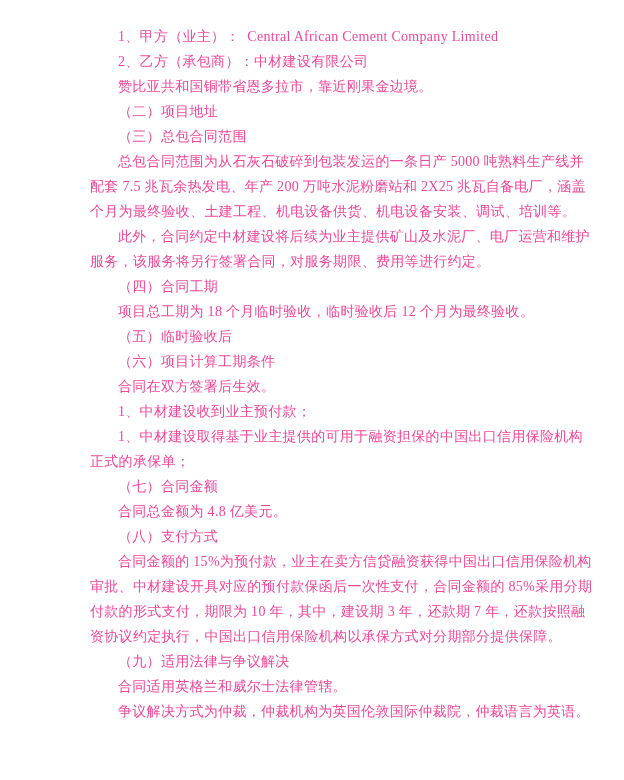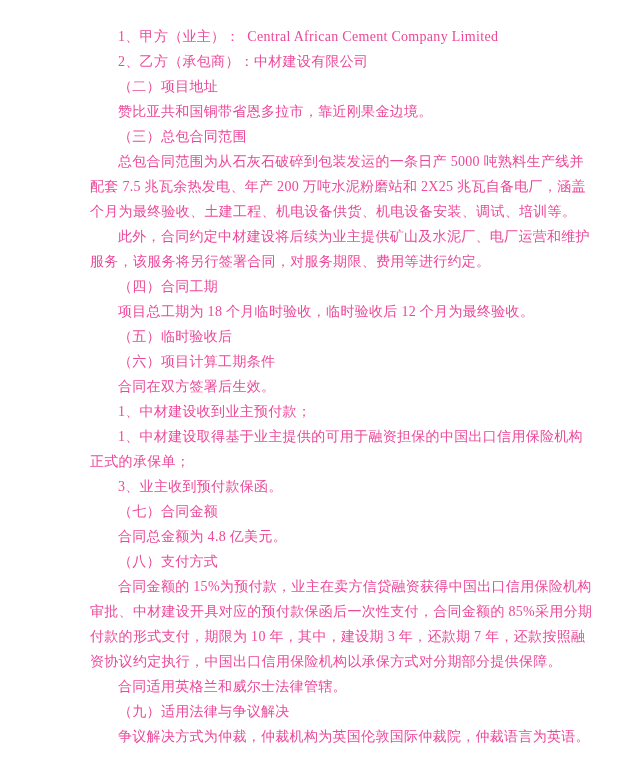"（二）项目地址" div.ln { order: before "赞比亚共和国铜带省恩多拉市，靠近刚果金边境。" -> after "赞比亚共和国铜带省恩多拉市，靠近刚果金边境。" }
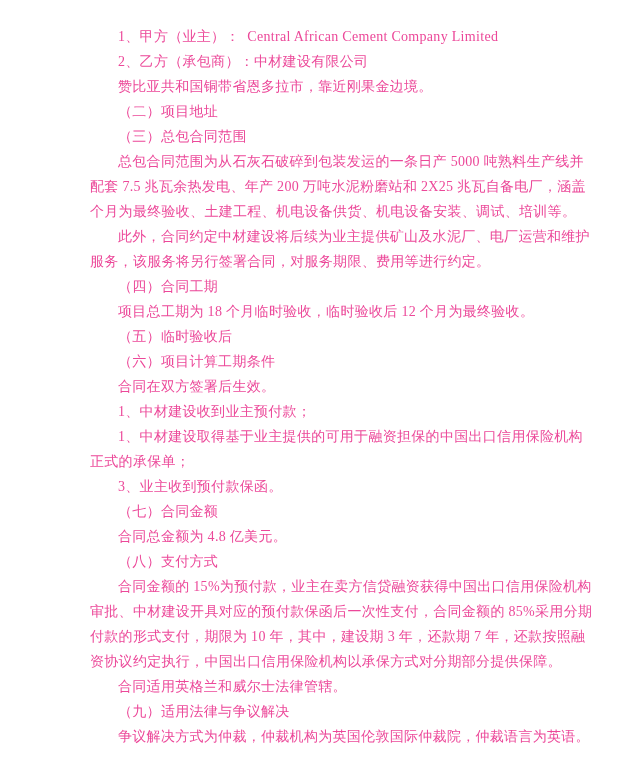"3、业主收到预付款保函。" div.ln { html: <div>3、业主收到预付款保函。</div> -> none }
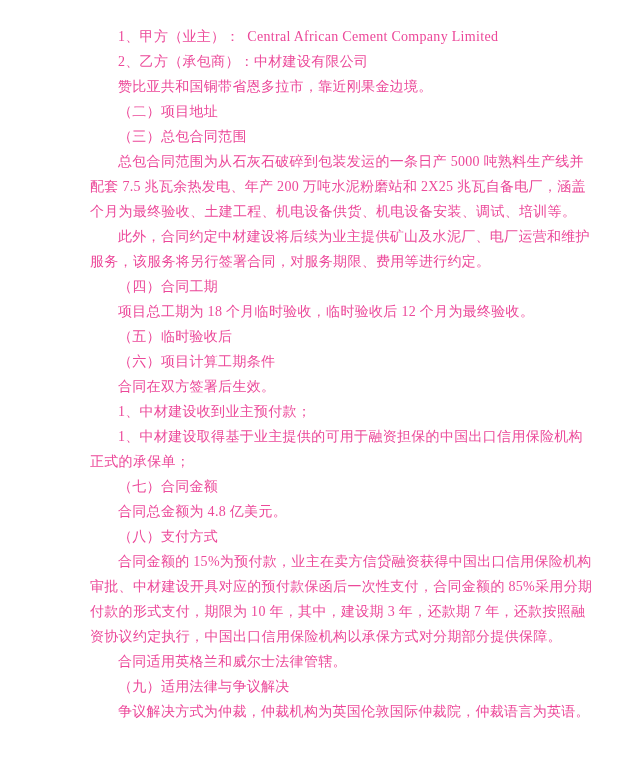"合同适用英格兰和威尔士法律管辖。" div.ln { order: before "（九）适用法律与争议解决" -> after "（九）适用法律与争议解决" }
